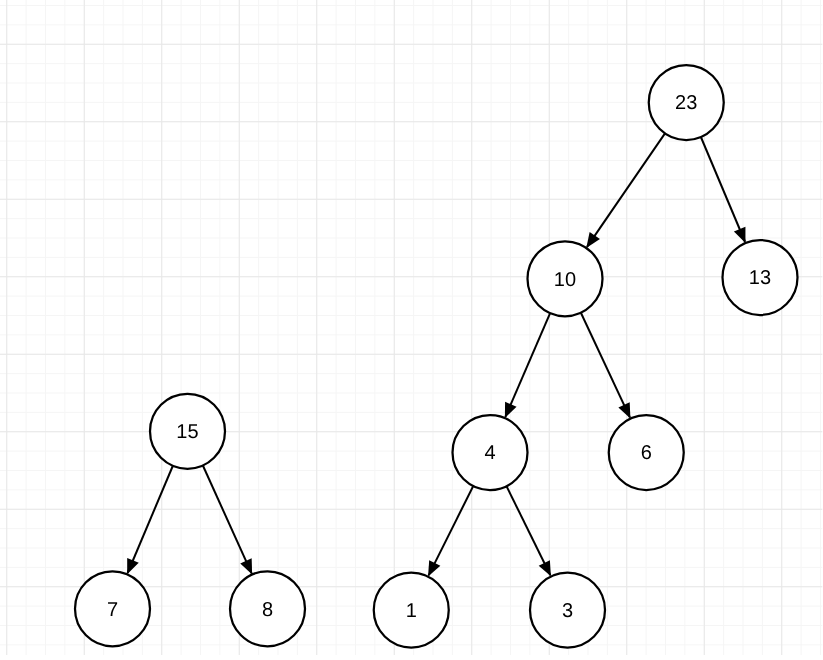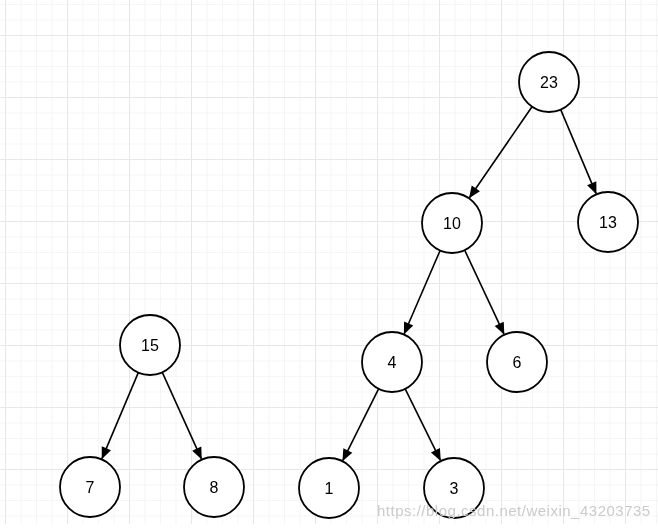"https://blog.csdn.net/weixin_43203735" div.watermark { html: <div>https://blog.csdn.net/weixin_43203735</div> -> none }
